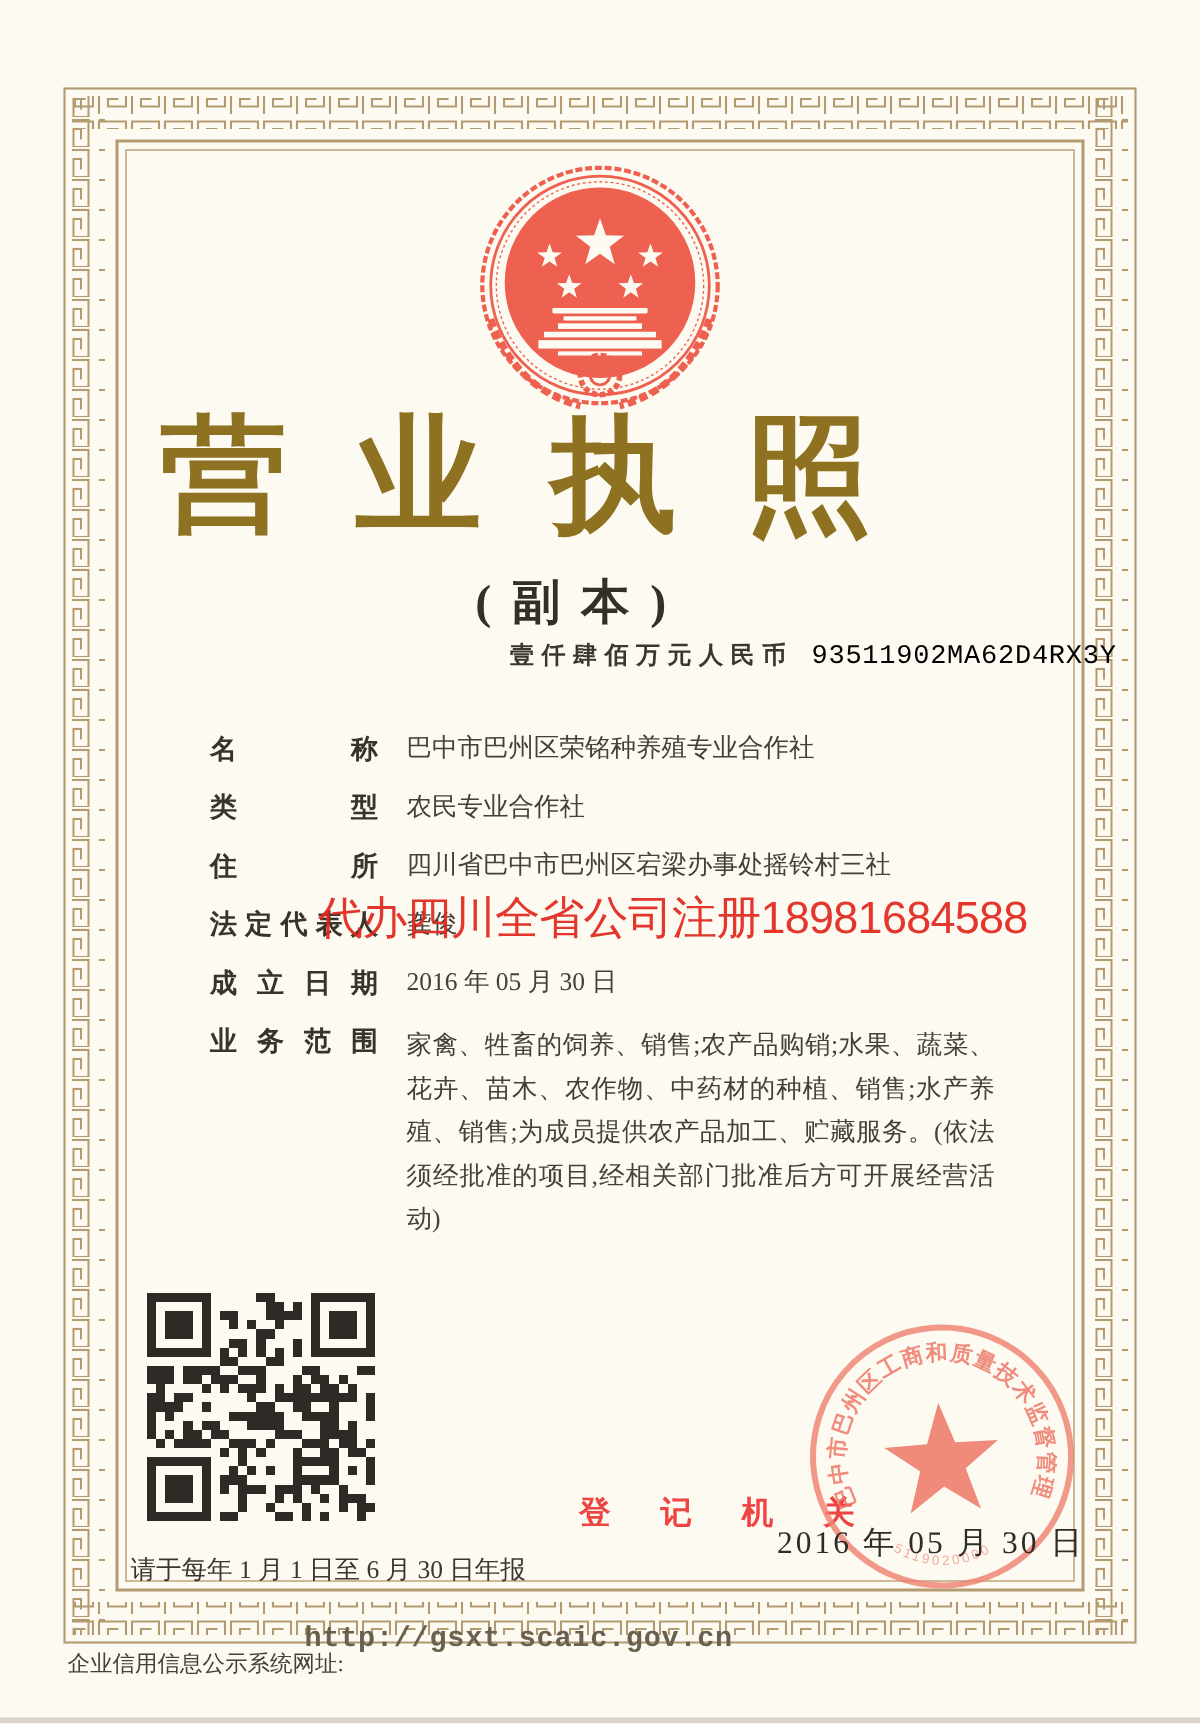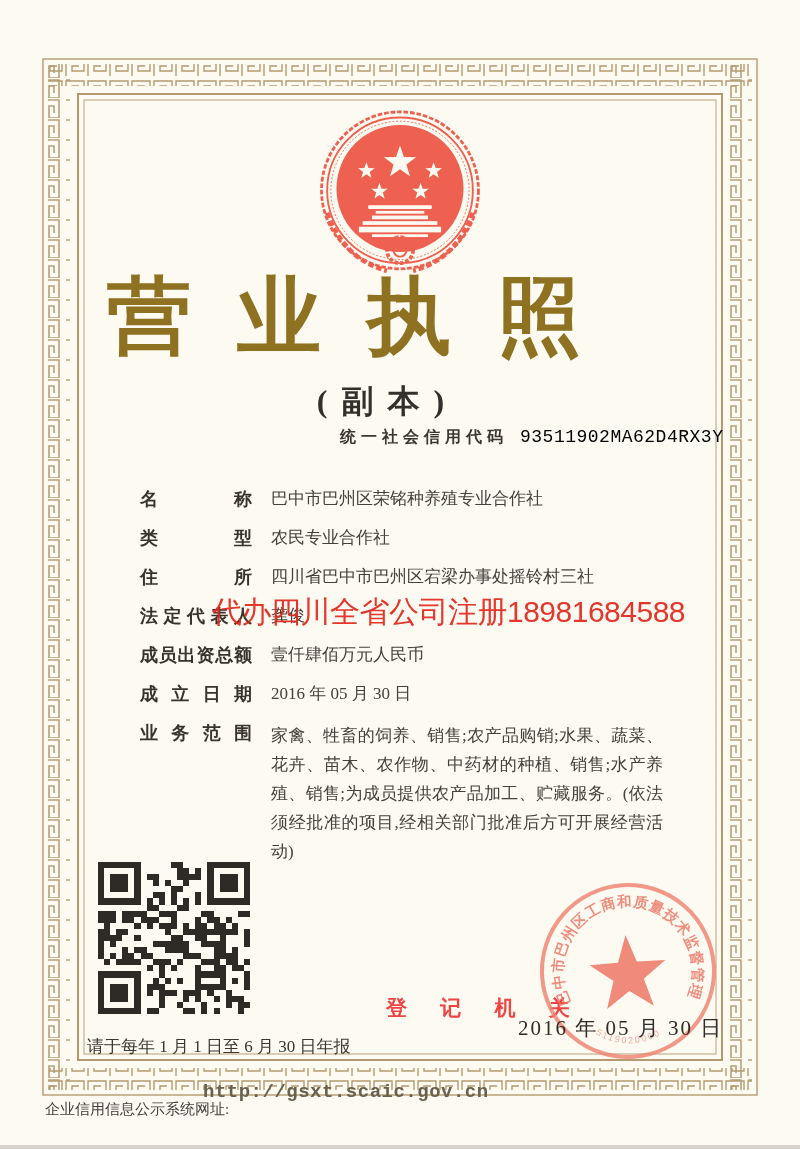"统一社会信用代码" span.code-label { text: 统一社会信用代码 -> 壹仟肆佰万元人民币 }
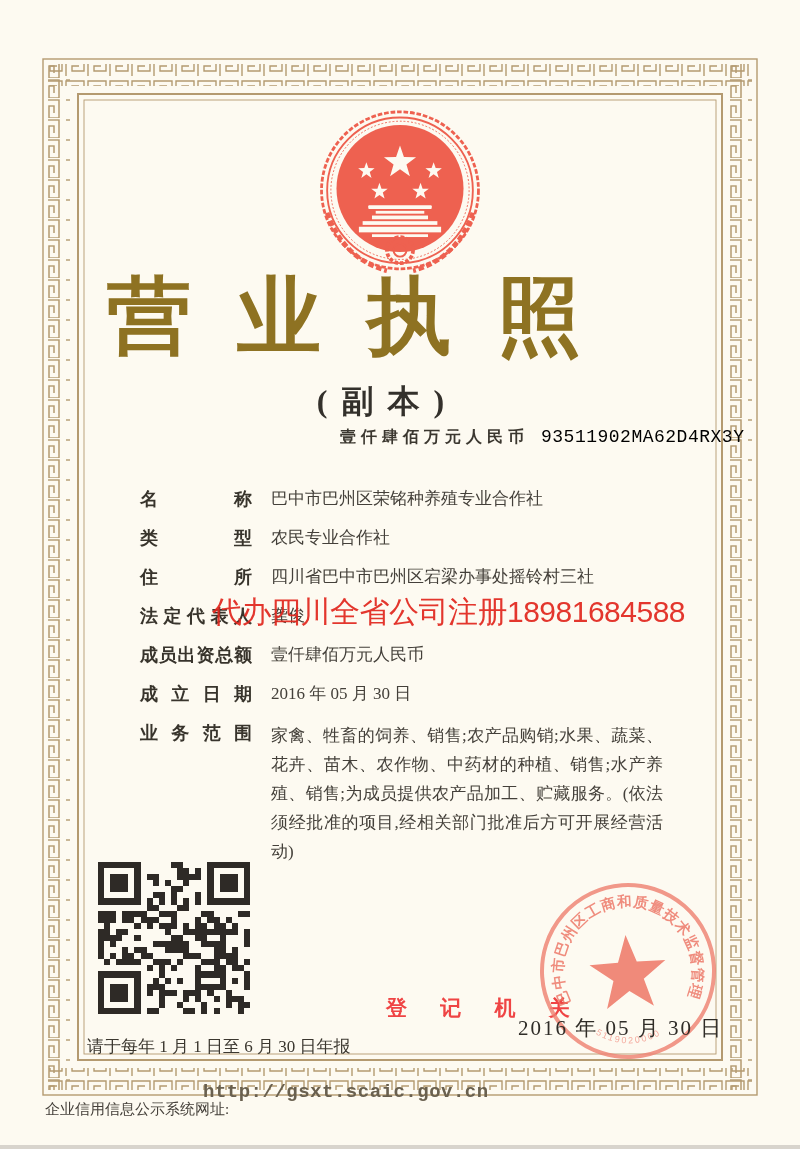"成员出资总额" div.frow { html: <div> <span>成员出资总额</span> <span>壹仟肆佰万元人民币</span> </div> -> none }
